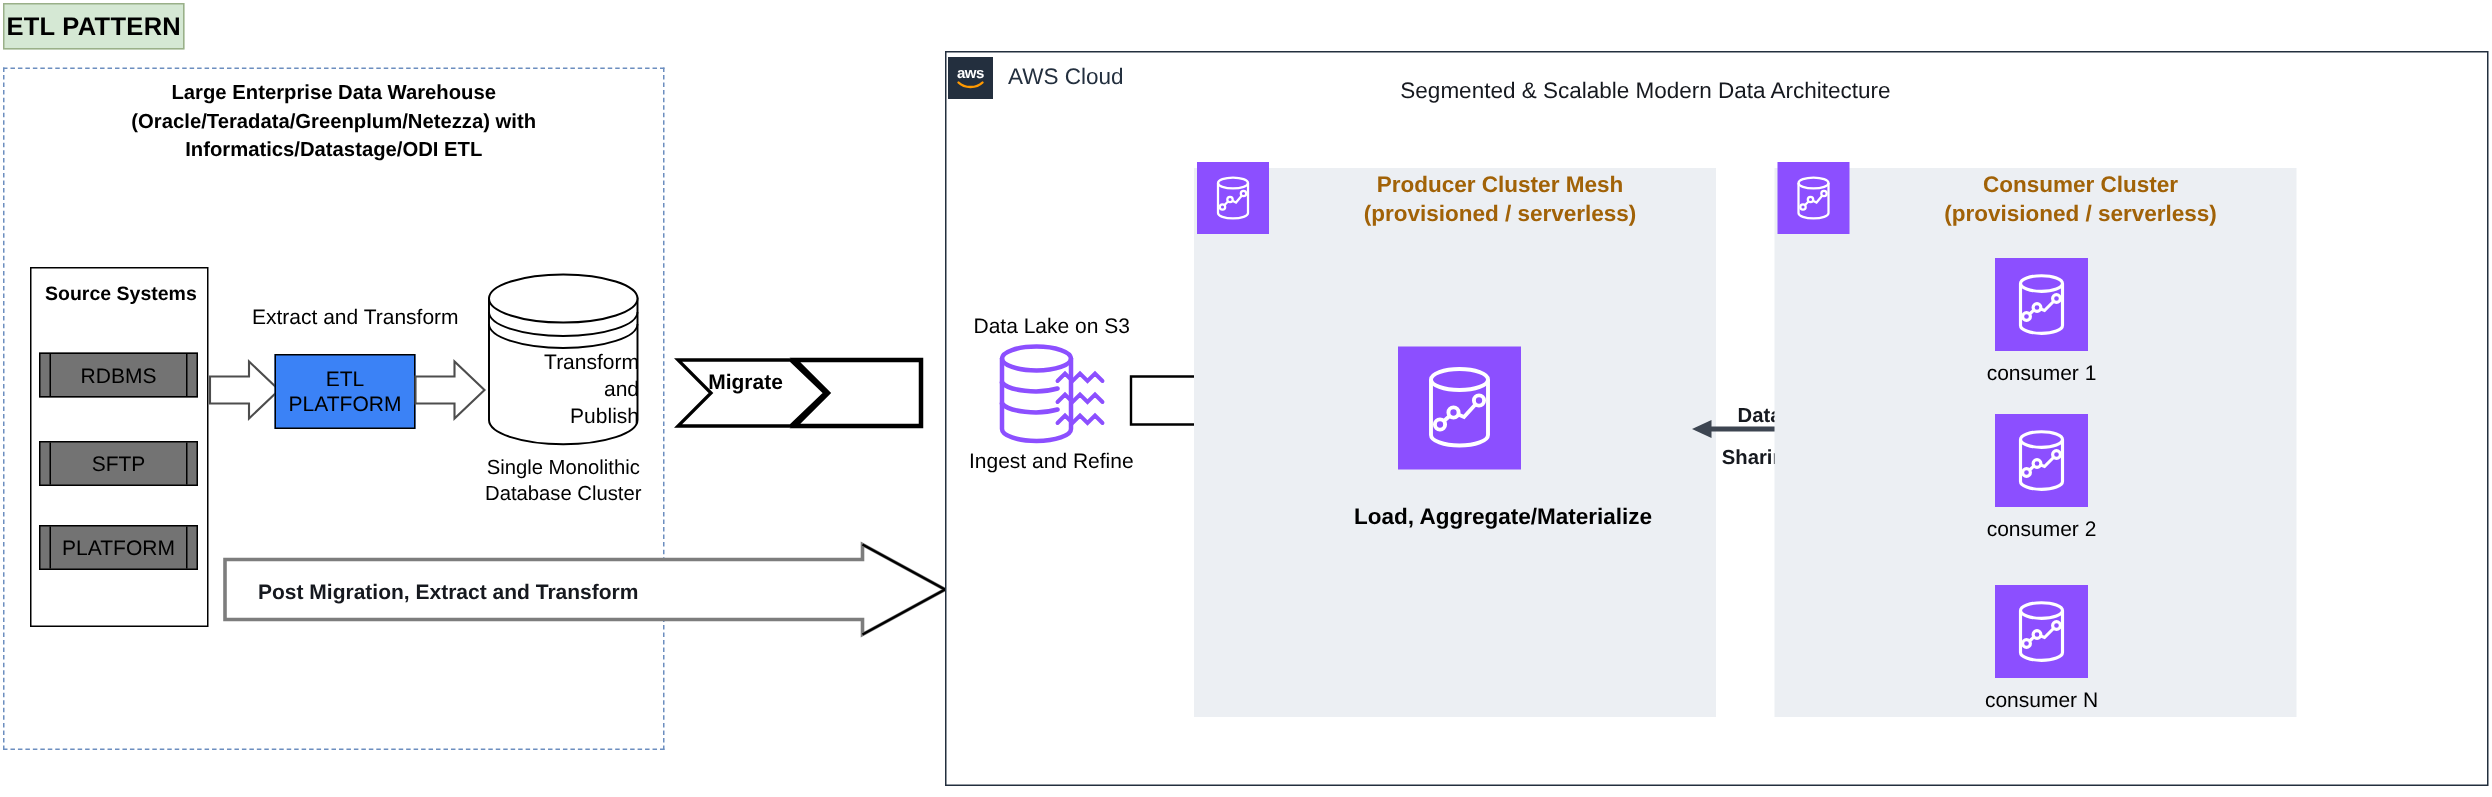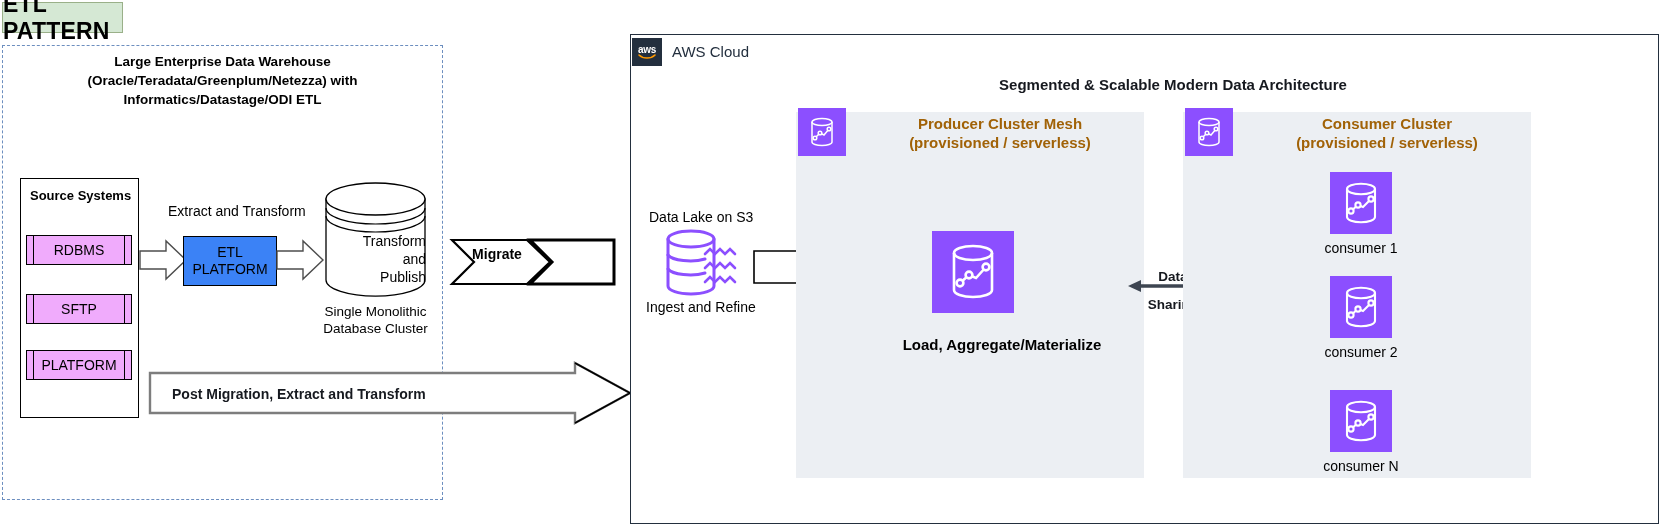"ETL PATTERN" #etl-badge { font-size: 23px -> 17px }
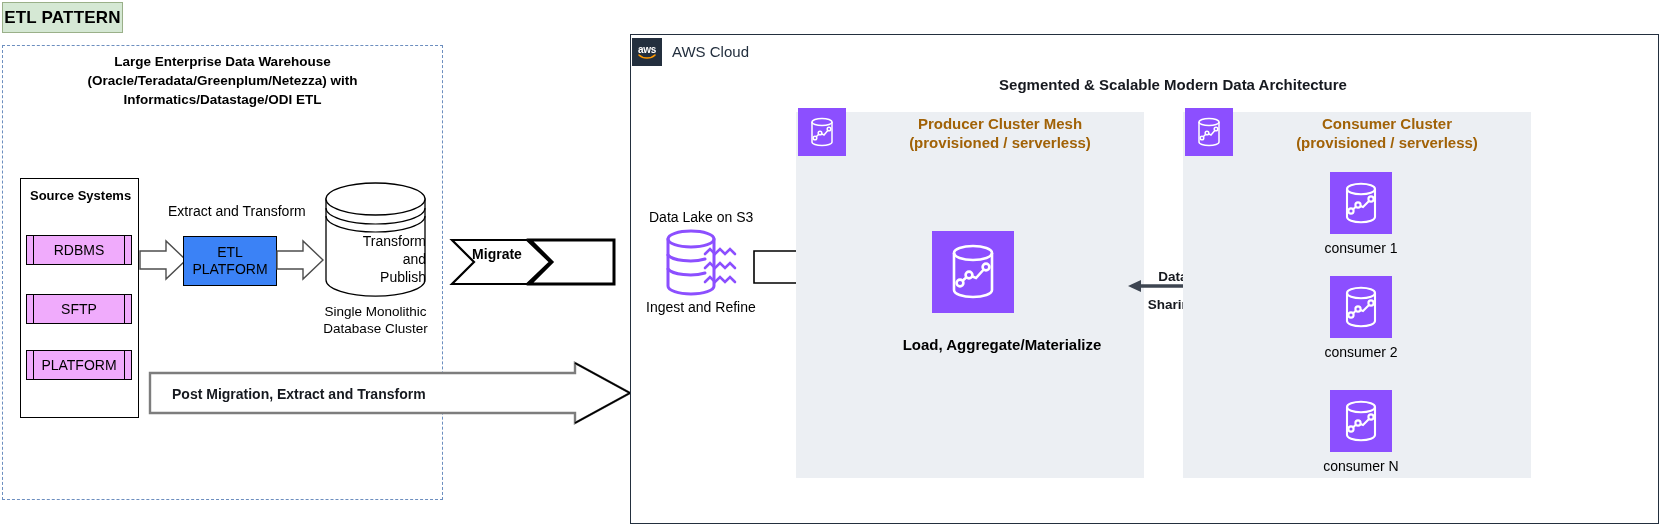"Segmented & Scalable Modern Data" #arch-title { font-weight: bold -> normal; left: 828px -> 752px; margin-top: 24px -> none }
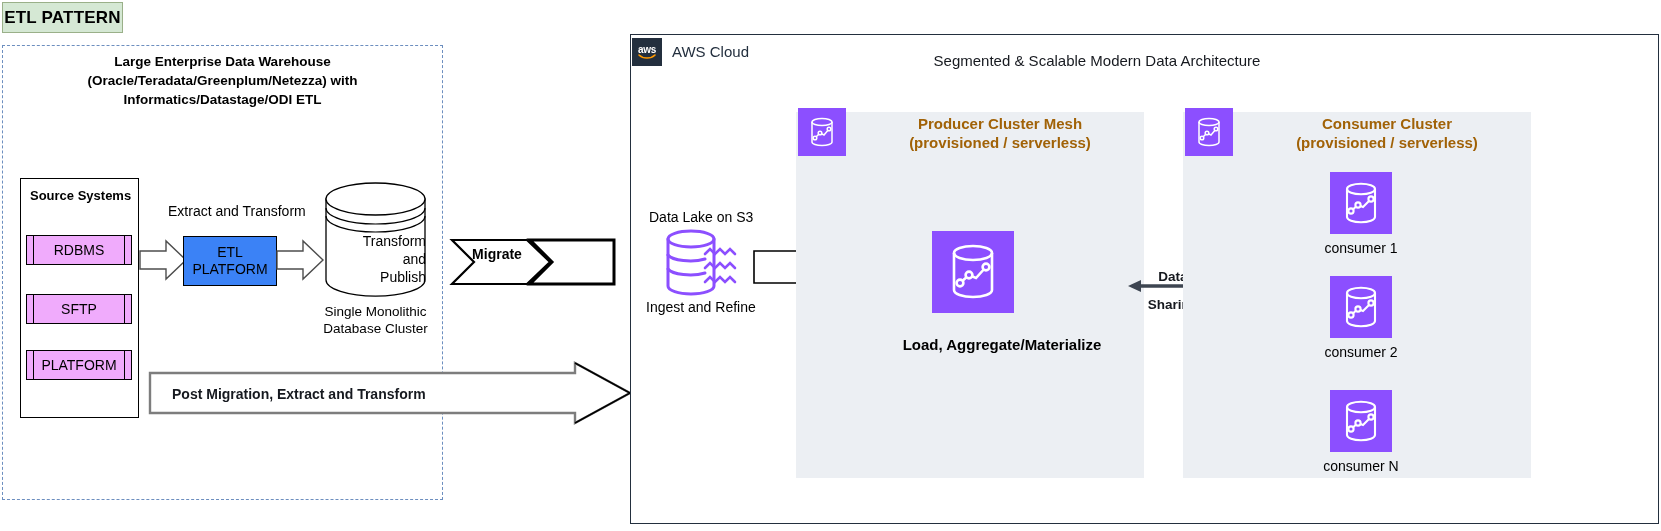"RDBMS" .src-item { background: #f0abfc -> #737373 }
